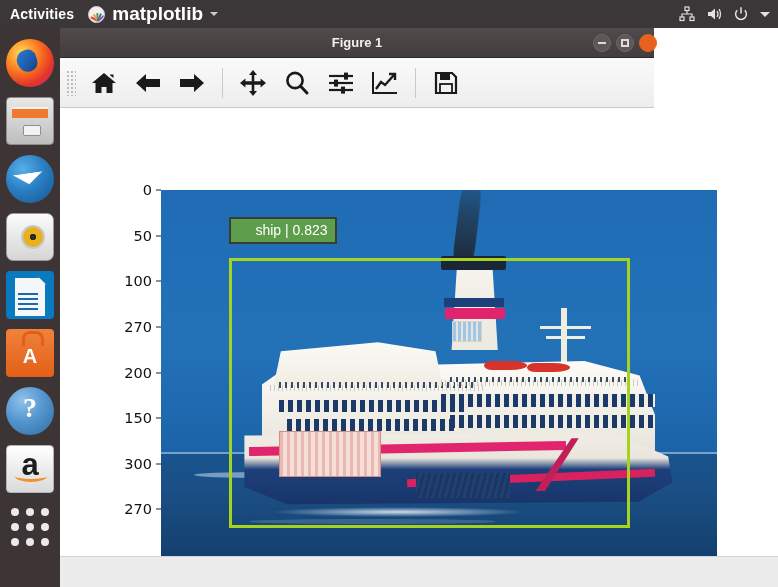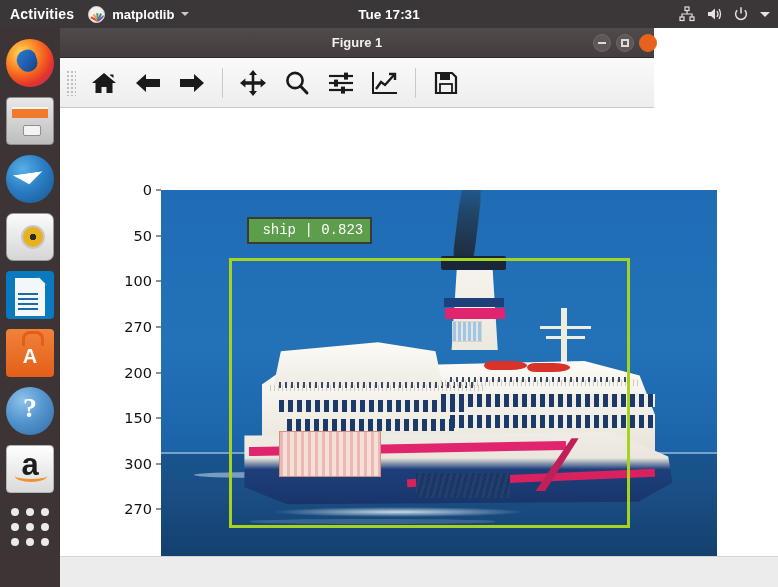"matplotlib" #appmenu .applabel { font-size: 13px -> 19px }
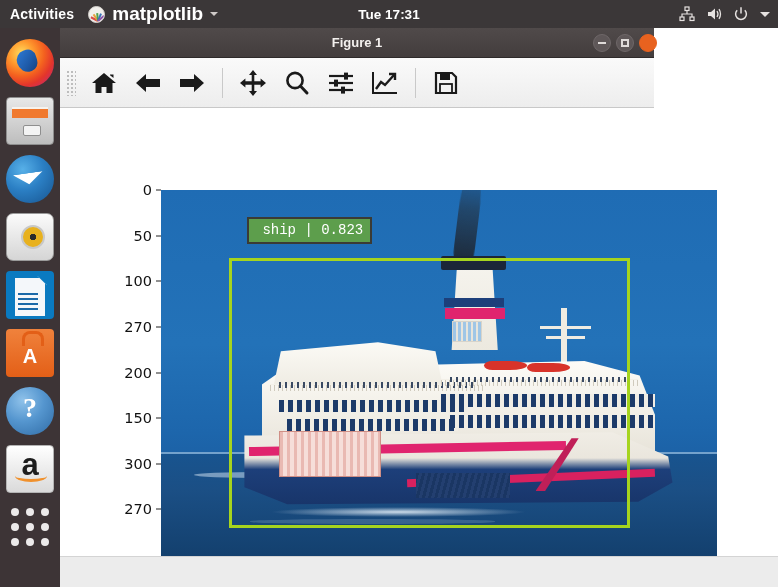"Tue 17:31" div { html: <div>Tue 17:31</div> -> none }
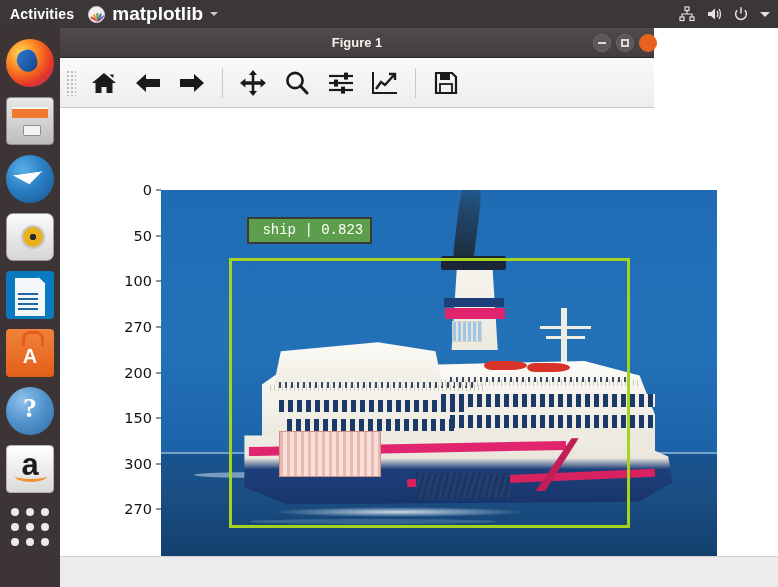"ship | 0.823" .bboxlabel { font-family: Liberation Mono, monospace -> Liberation Sans, sans-serif; margin-left: 18px -> none; padding: 4px 7px 5px 13px -> 4px 7px 5px 24px }
